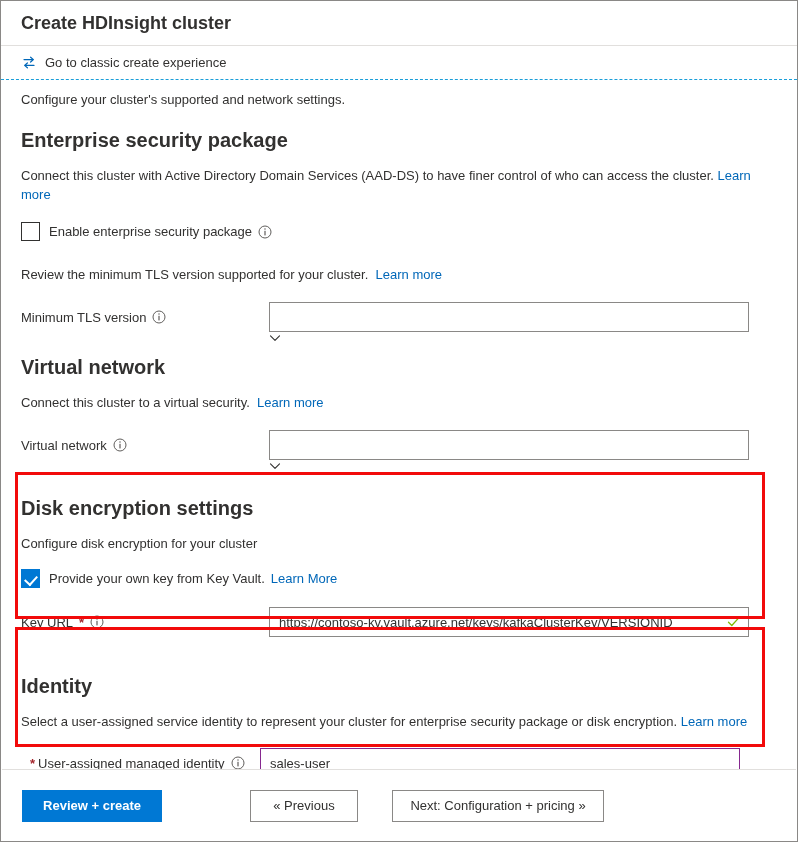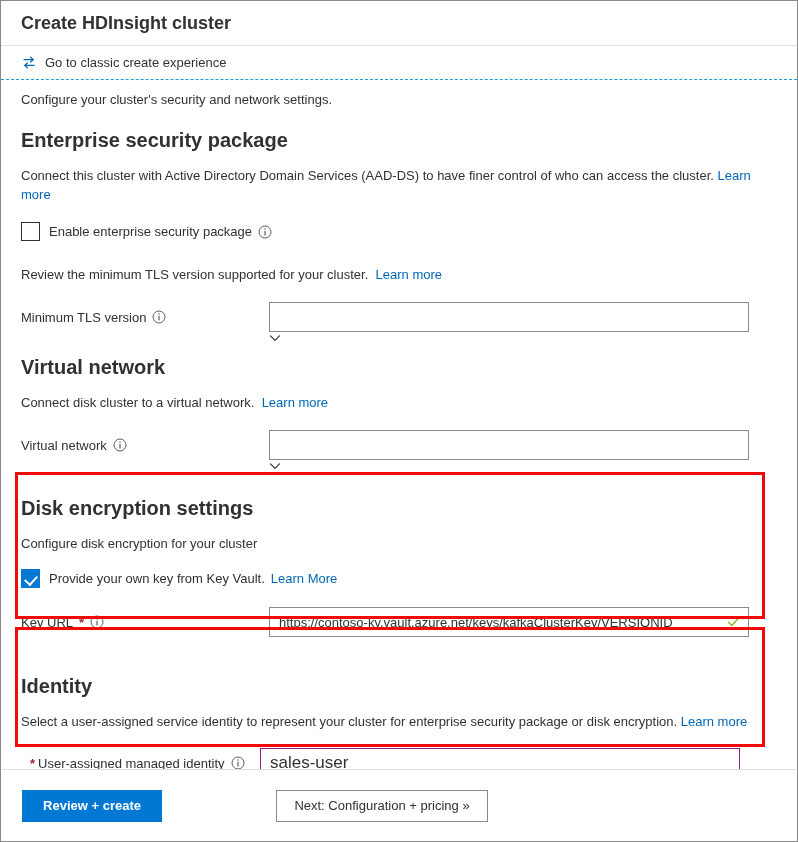"Configure your cluster's security and" p.lead { text: security -> supported }
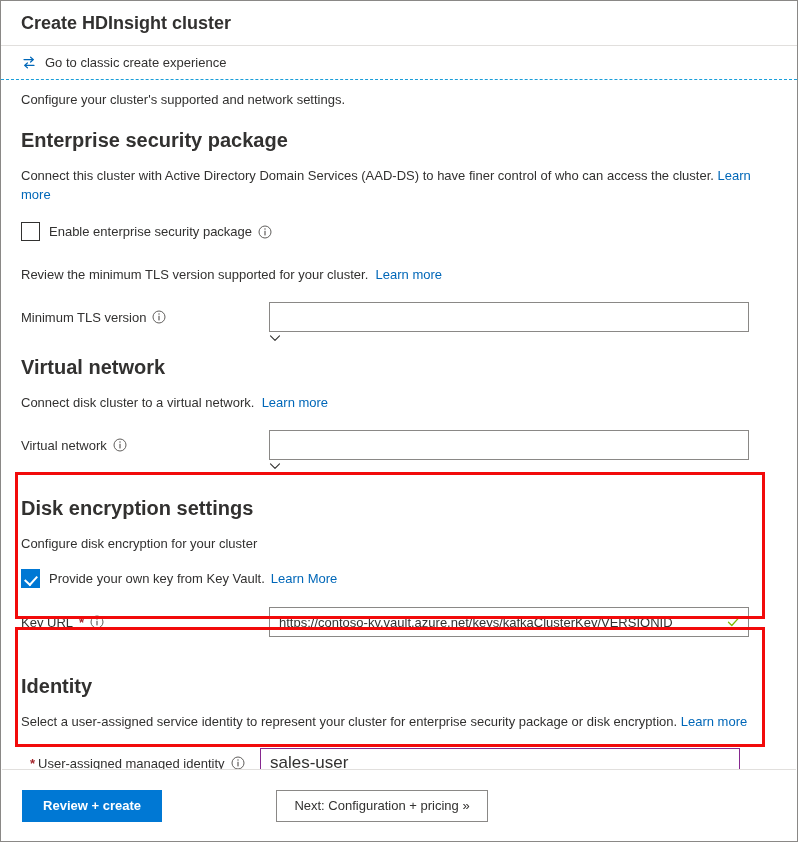"Connect disk cluster to a" span { text: disk cluster to a virtual network -> this cluster to a virtual security }
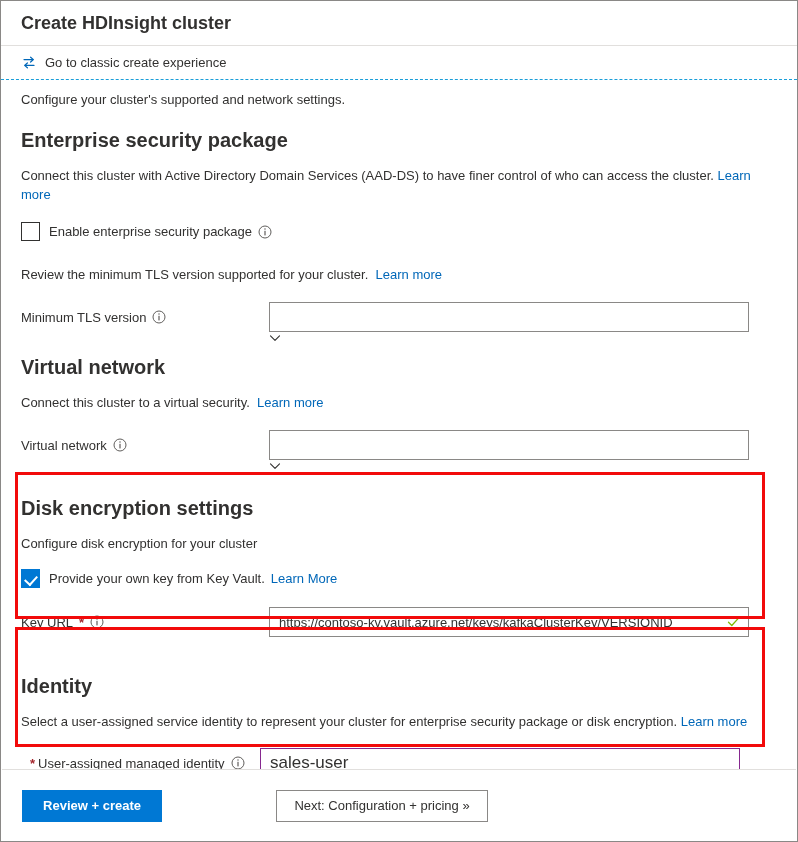"sales-user" .combo { font-size: 17px -> 13px }
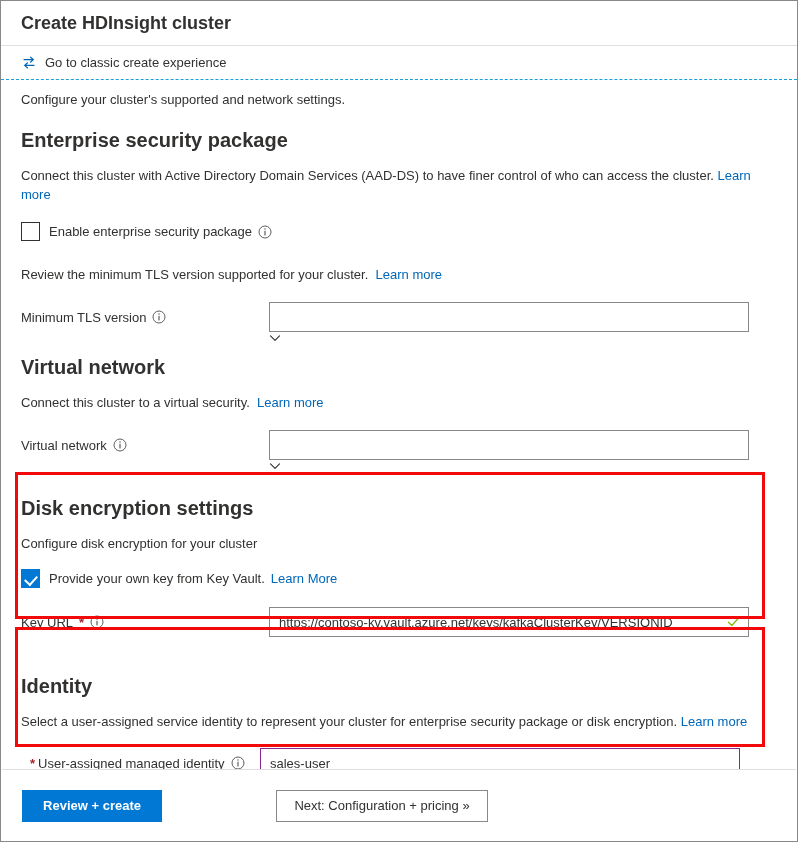"« Previous" span.btn { html: none -> <span>« Previous</span> }
